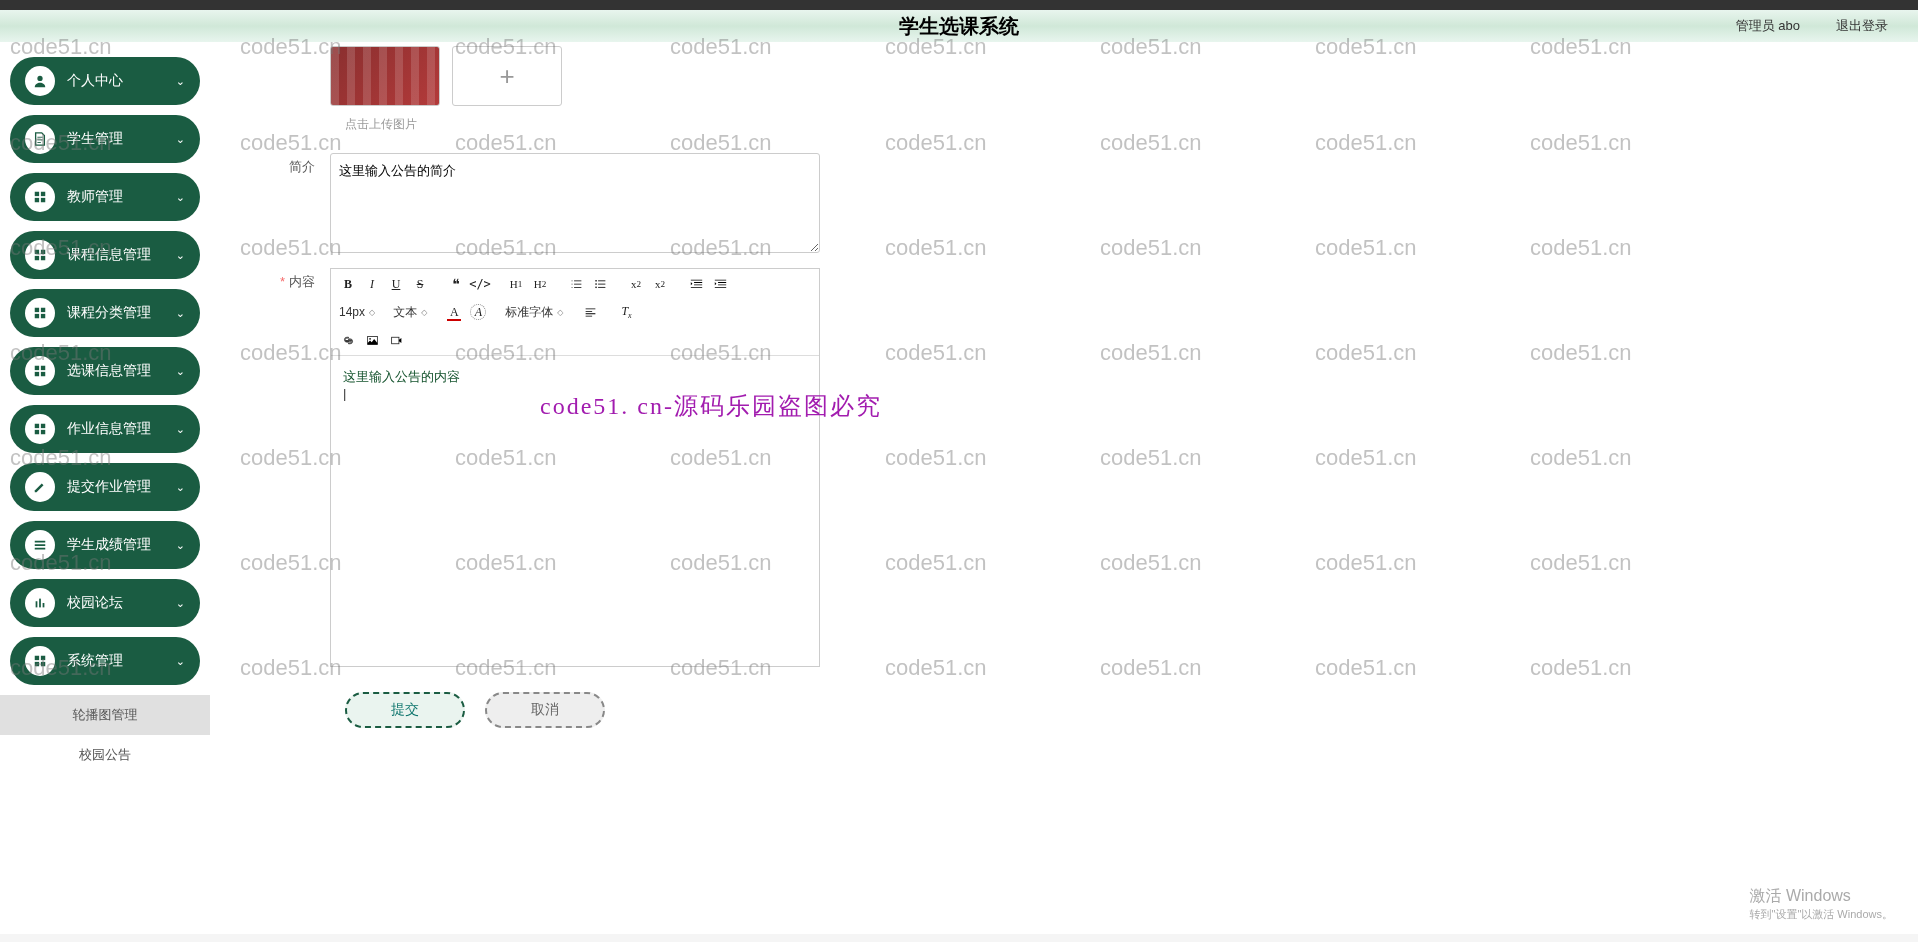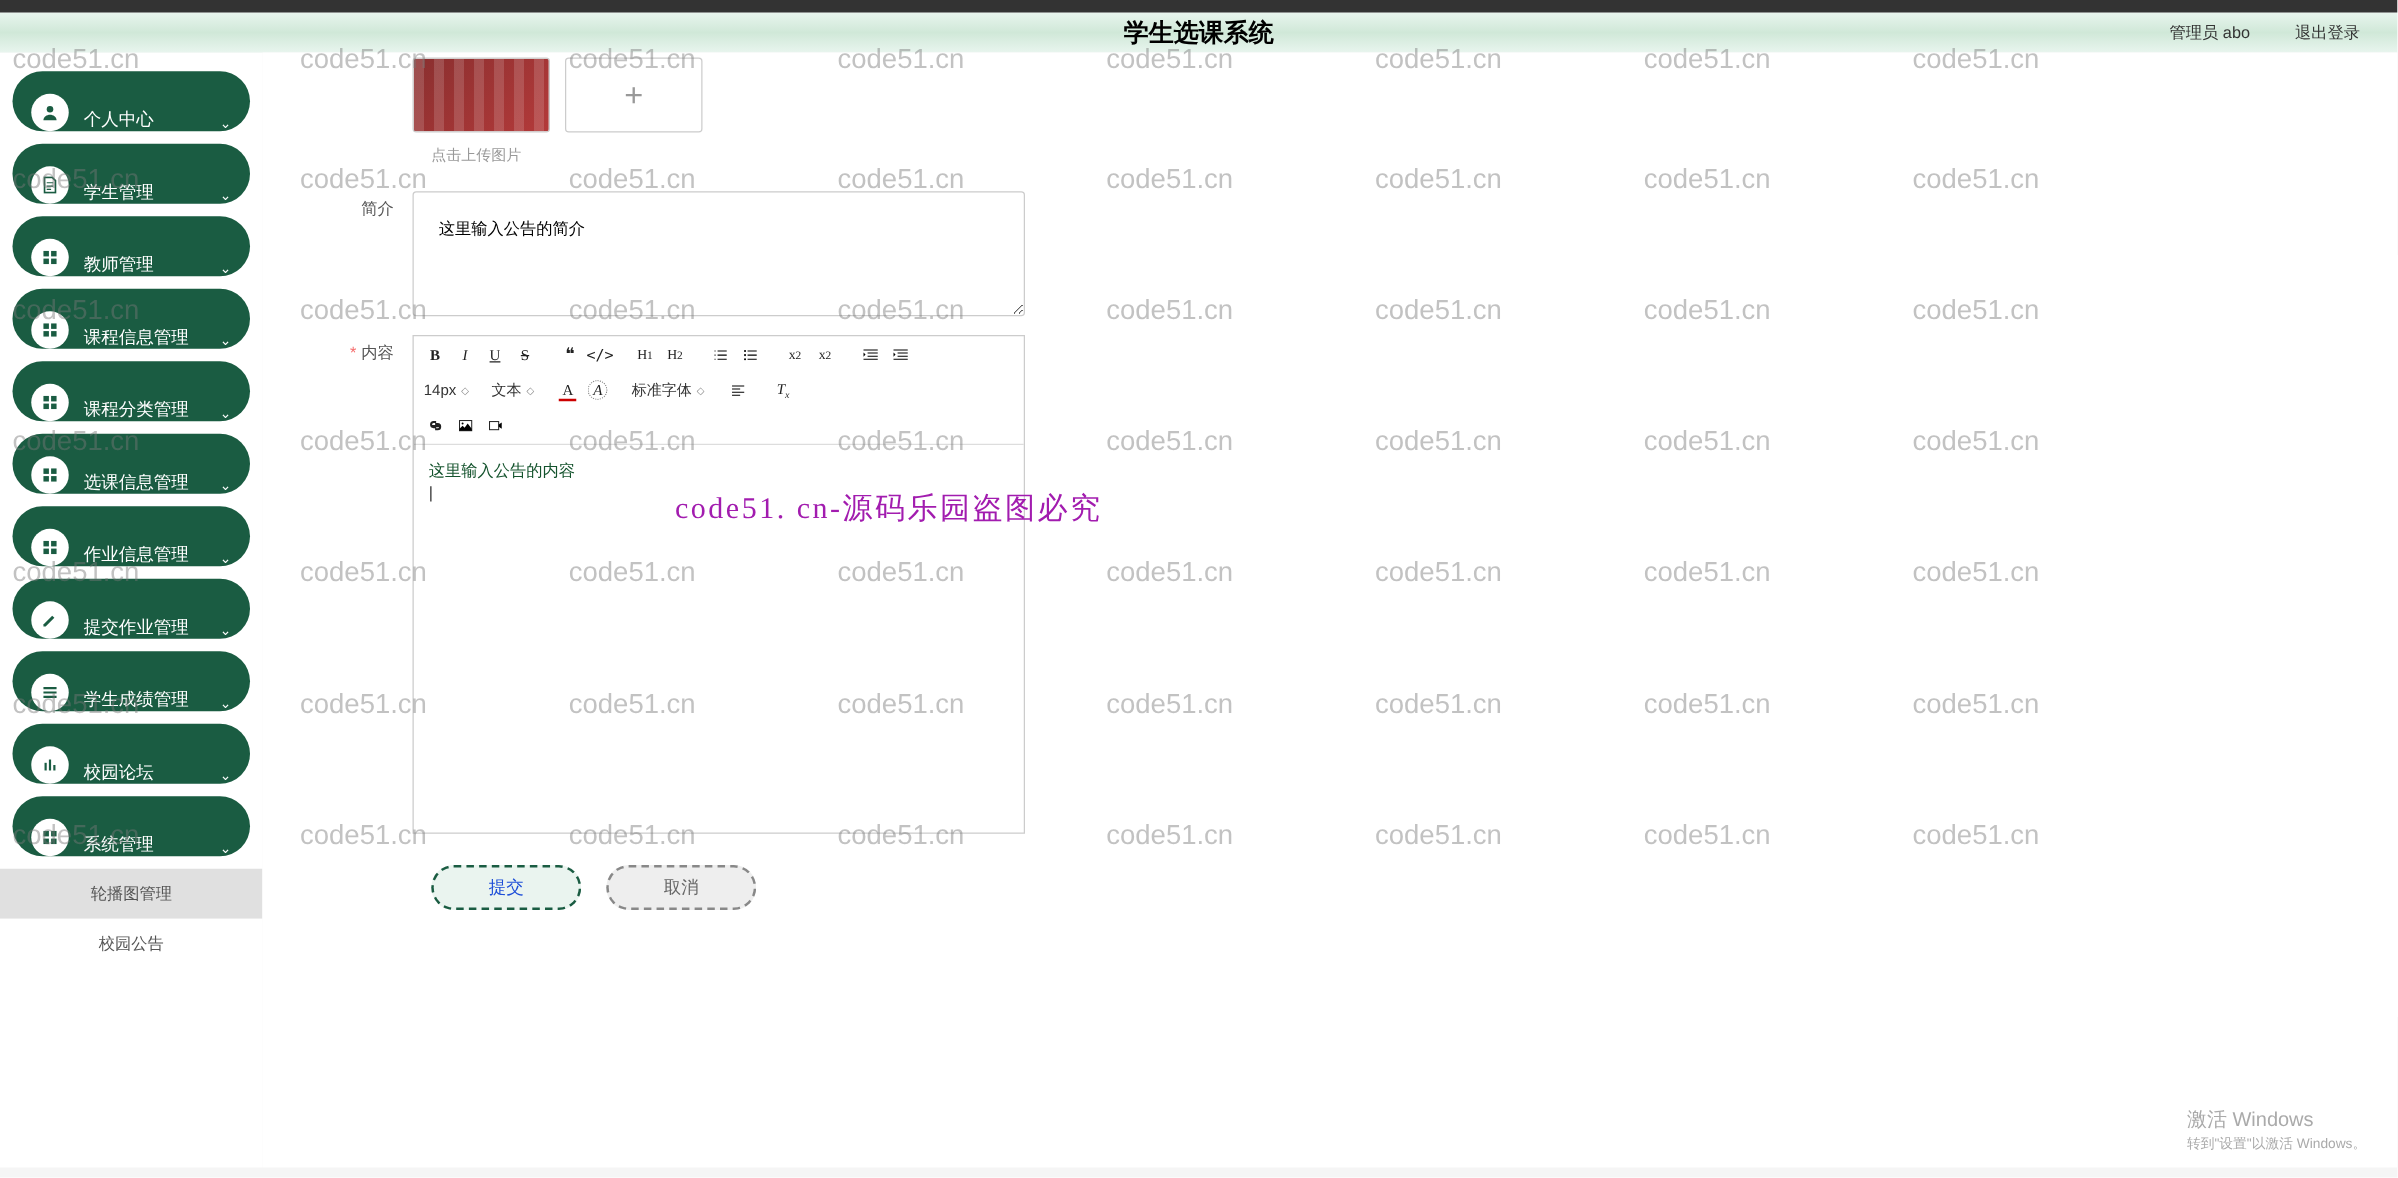"个人中心" .side-item { align-items: flex-end -> center }
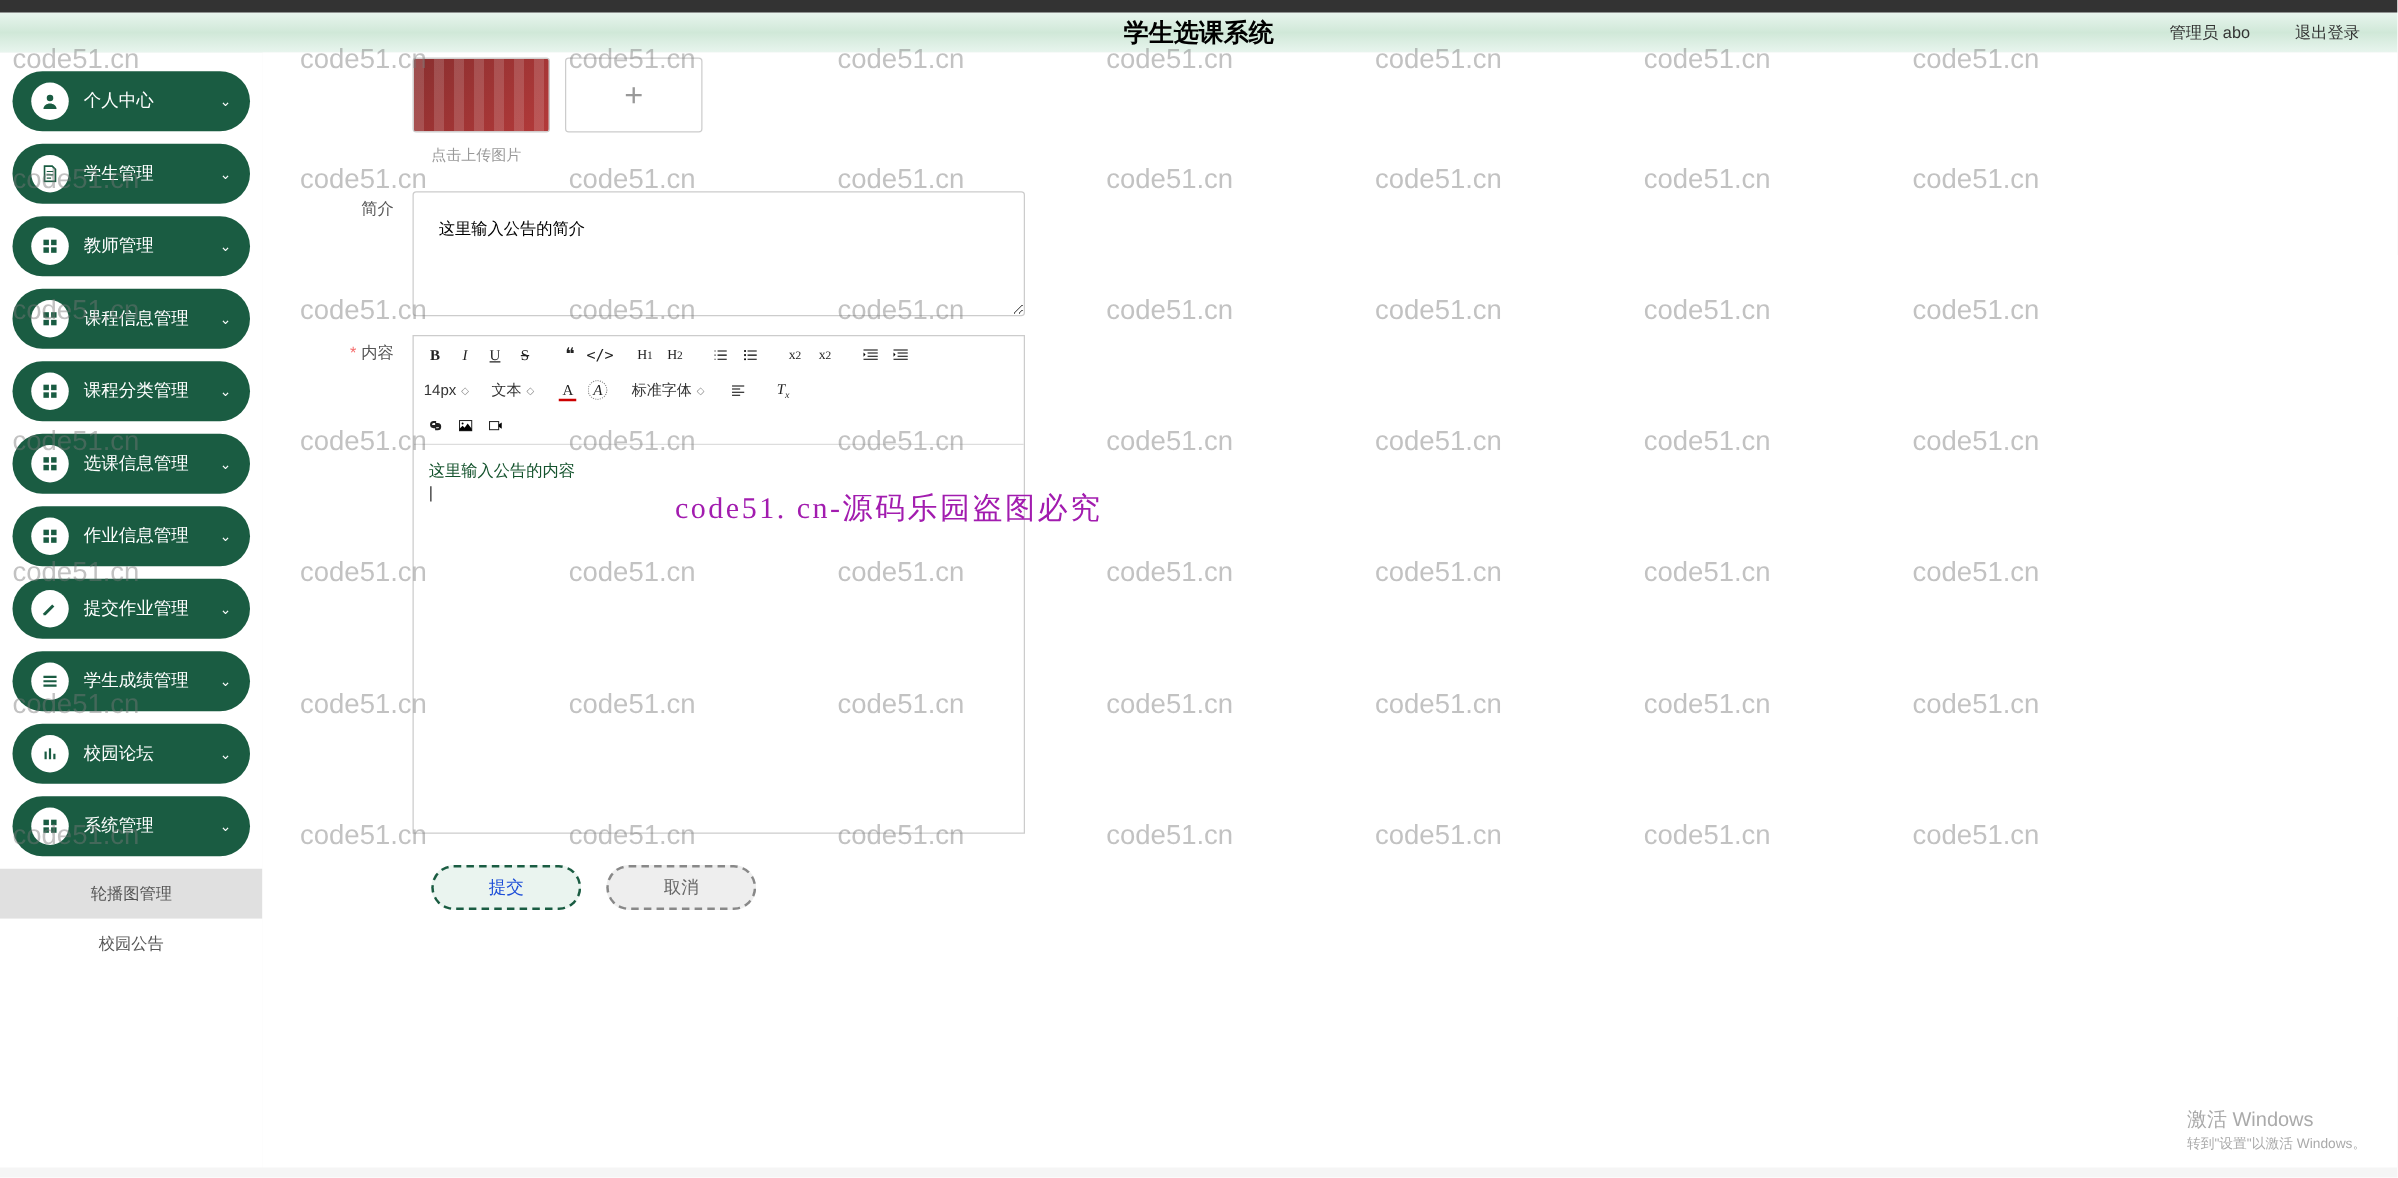"这里输入公告的简介" .intro-textarea { padding: 20px -> 8px }
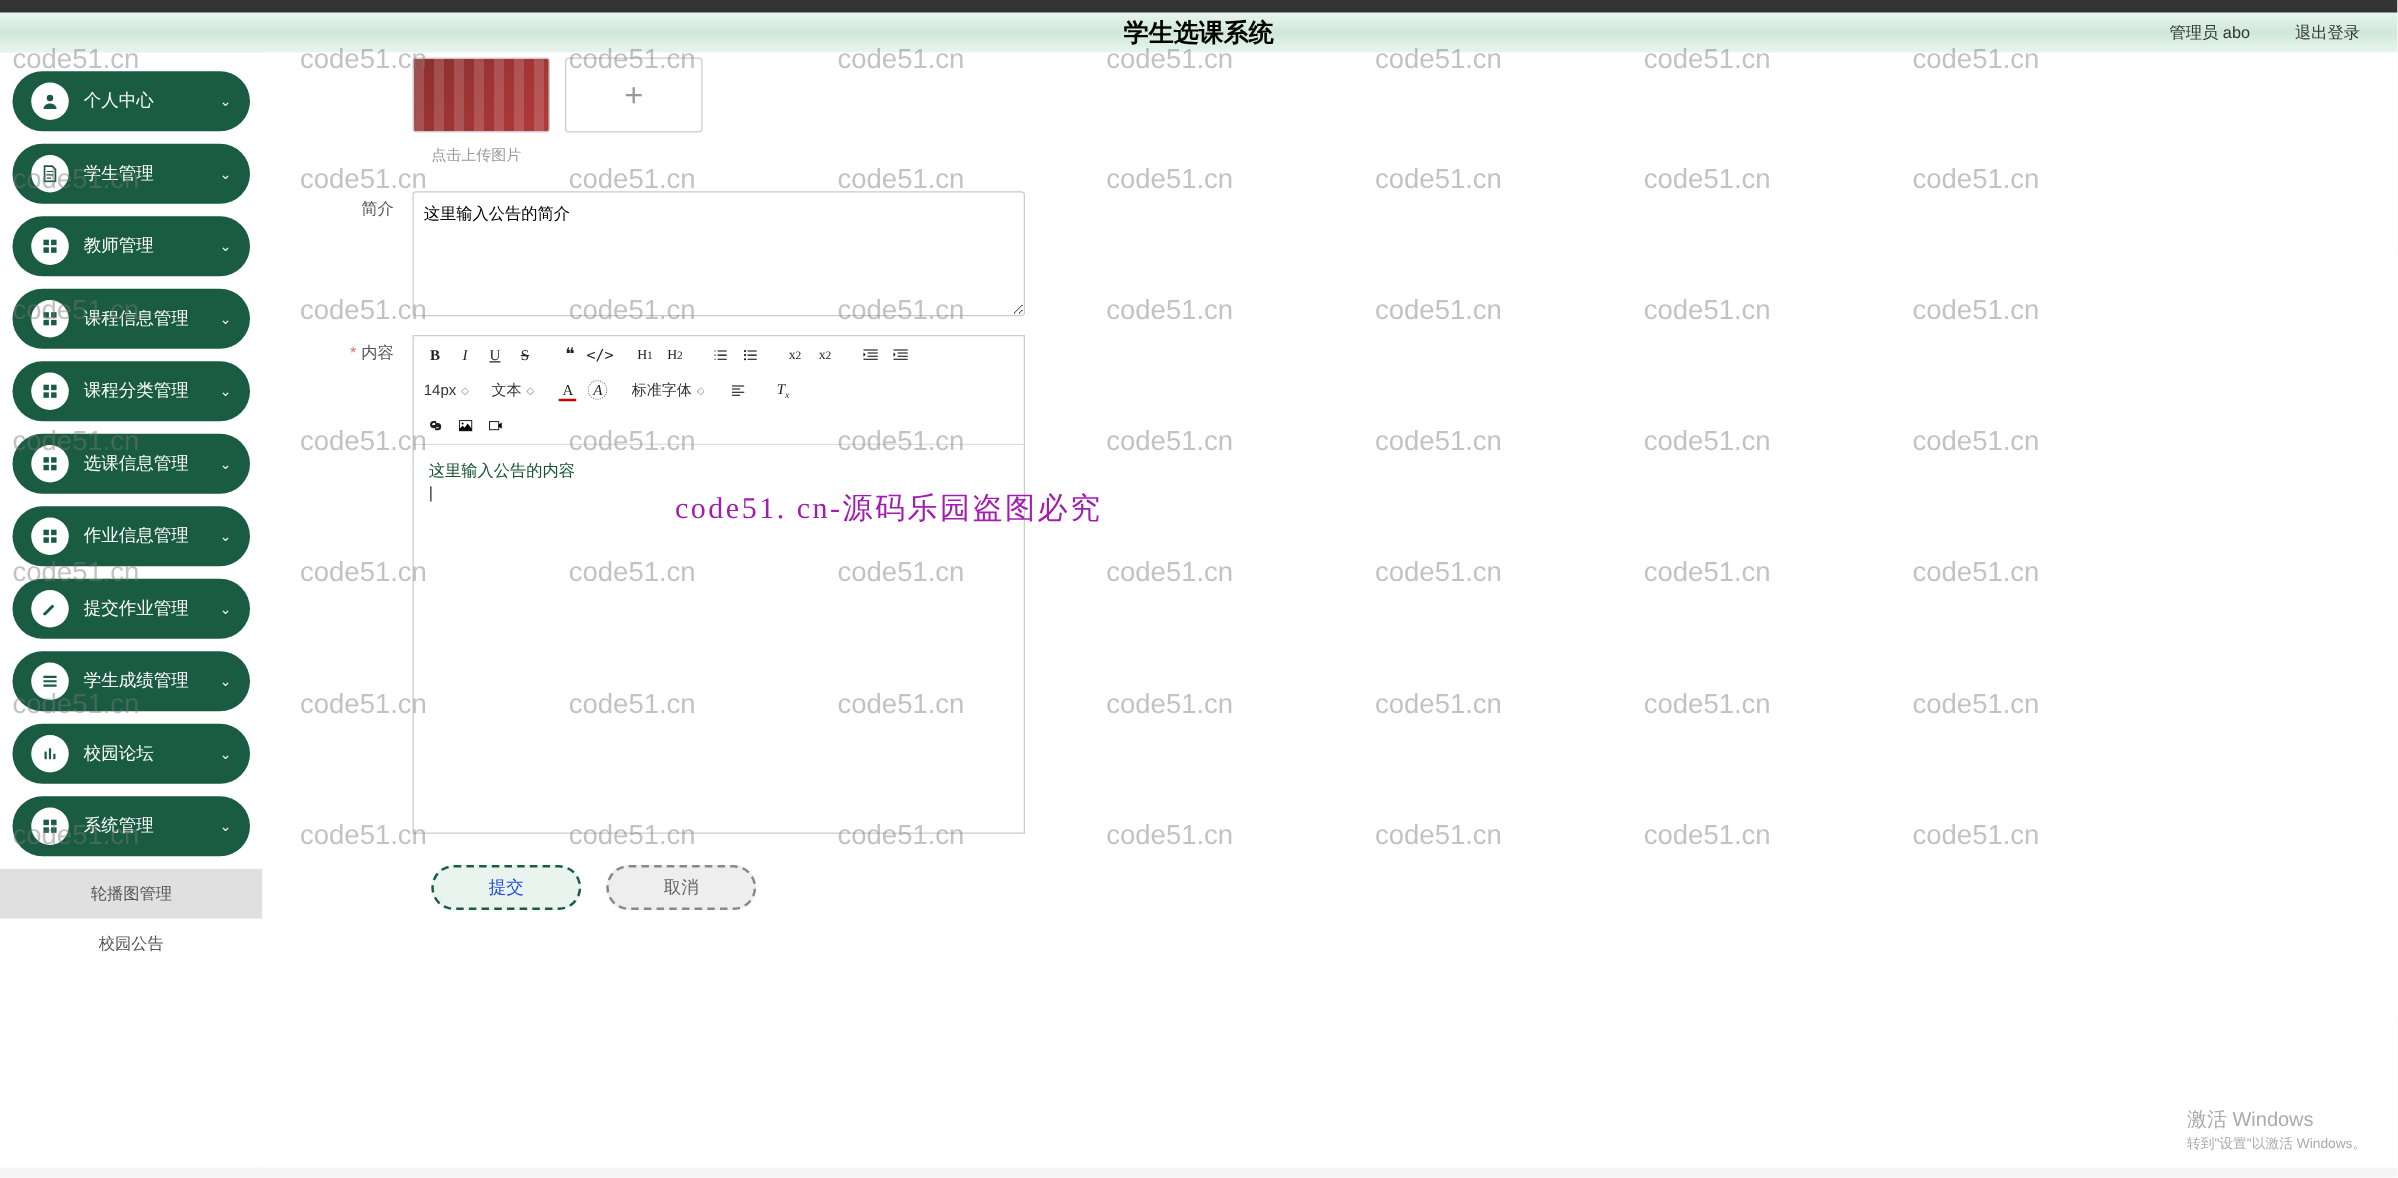"提交" .btn-primary { color: #1d4ed8 -> #0f766e }
